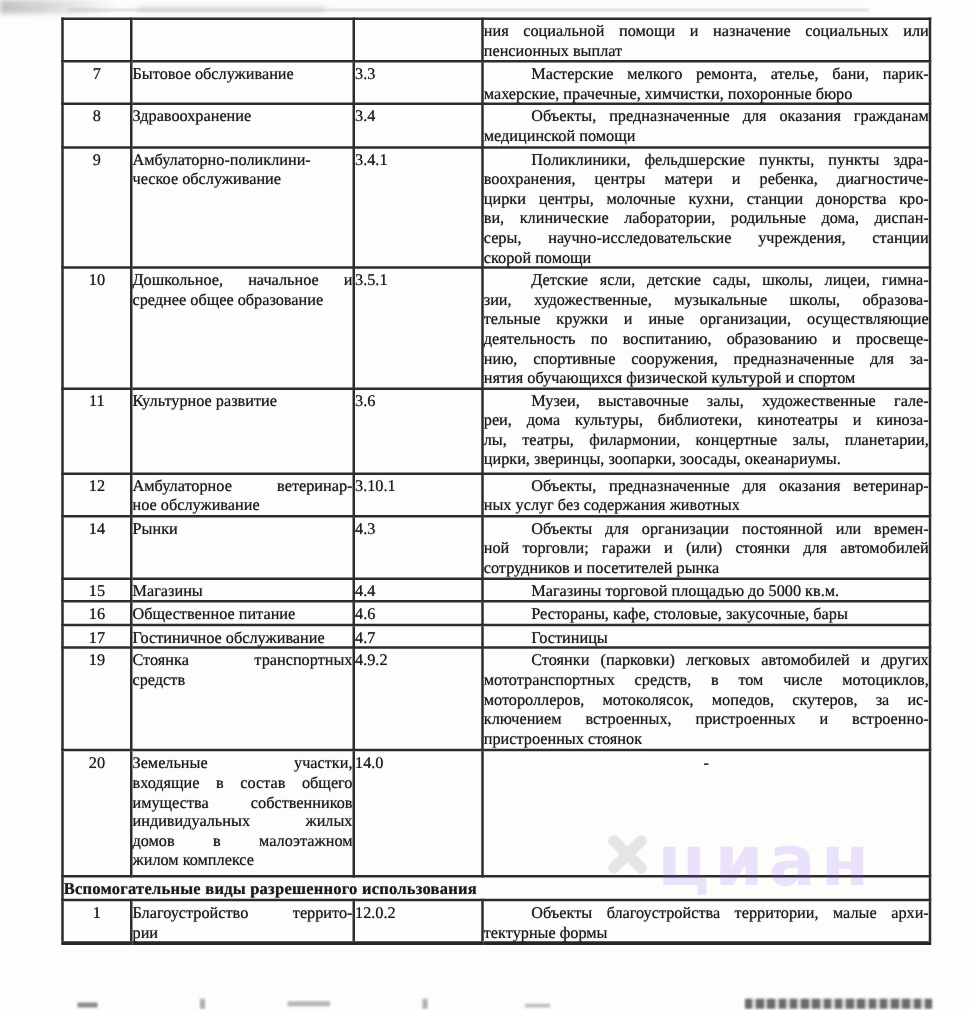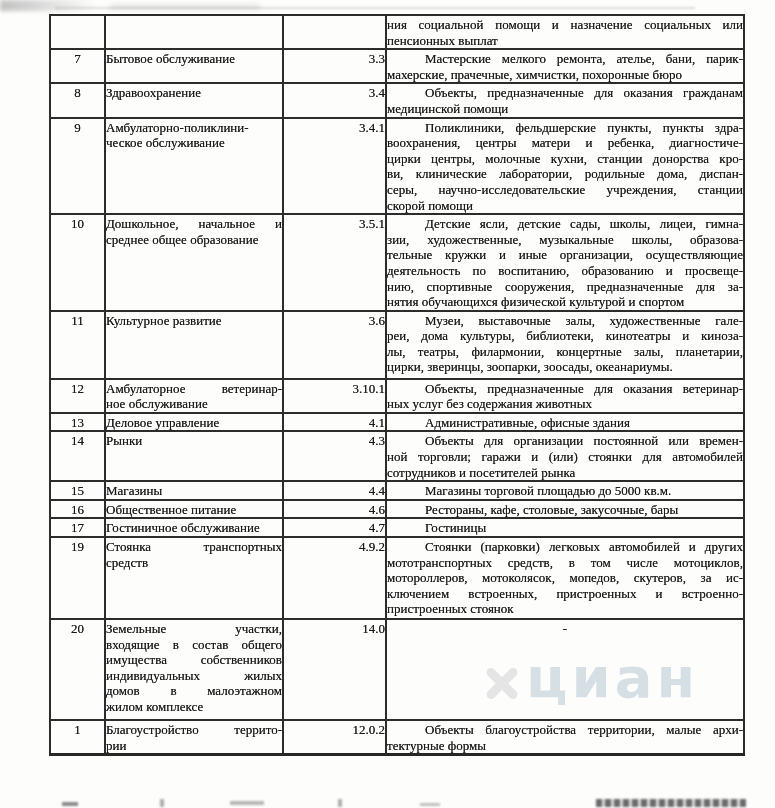"3.3" td.c-code { text-align: right -> left }
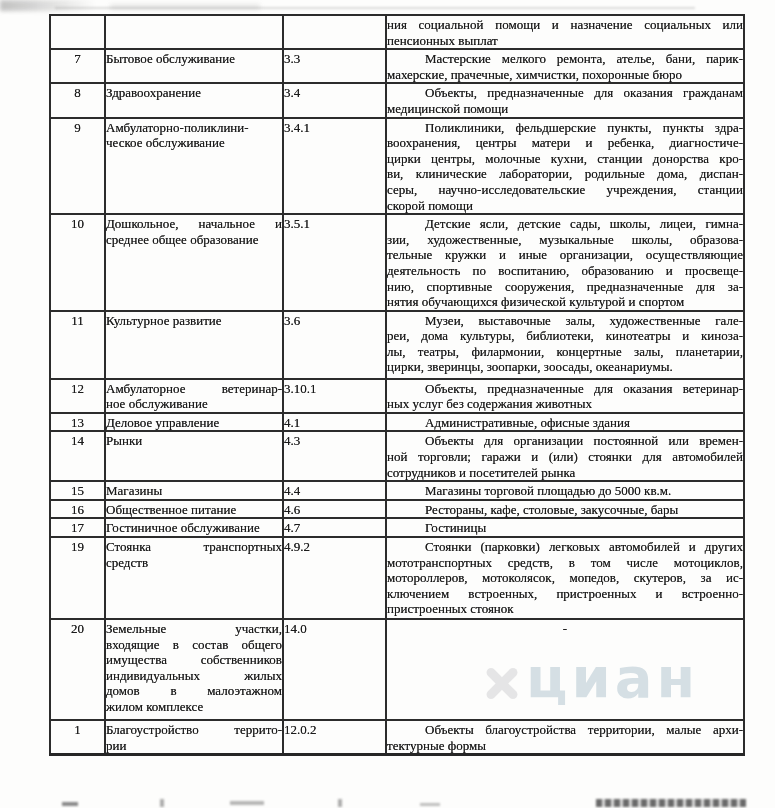"13" tr { html: <tr> <td>13</td> <td> <div>Деловое управление</div> </td> <td>4.1</td> <td> <div>Административные, офисные здания</div> </td> </tr> -> none }
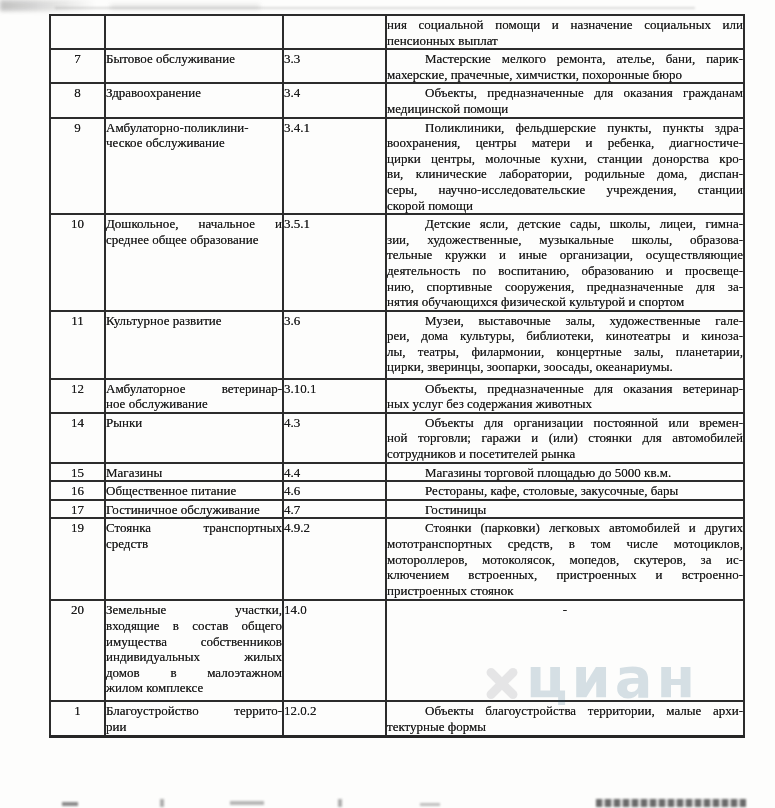"Вспомогательные виды разрешенного" tr { html: none -> <tr> <td>Вспомогательные виды разрешенного использования</td> </tr> }
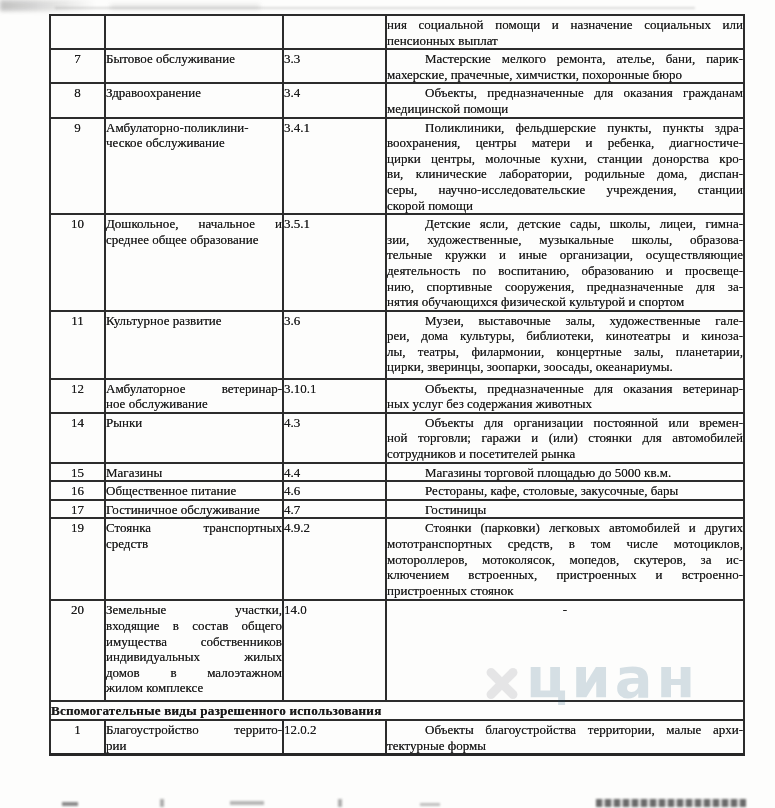"циан" .wm-text { color: #0c4a6e -> #8b5cf6; top: 0 -> 12px }
